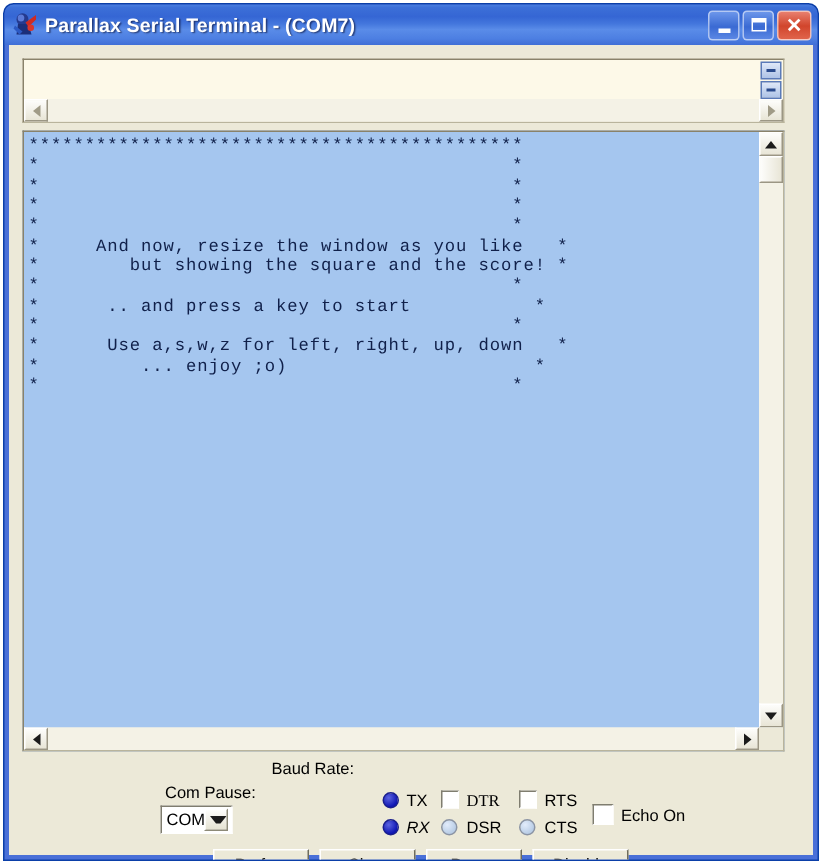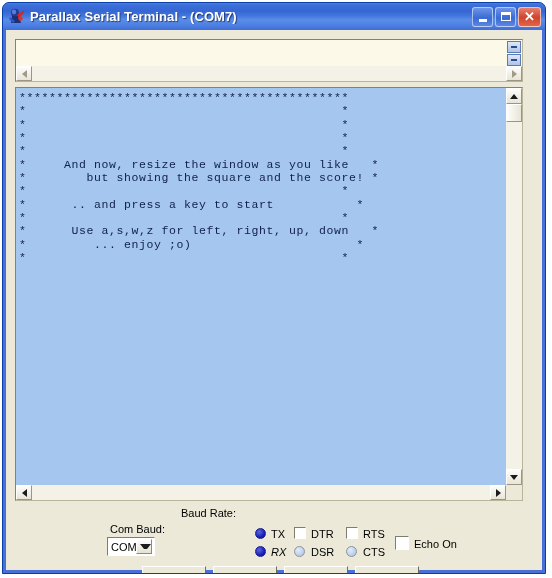"Com Baud:" div.ctl-label { text: Baud -> Pause }
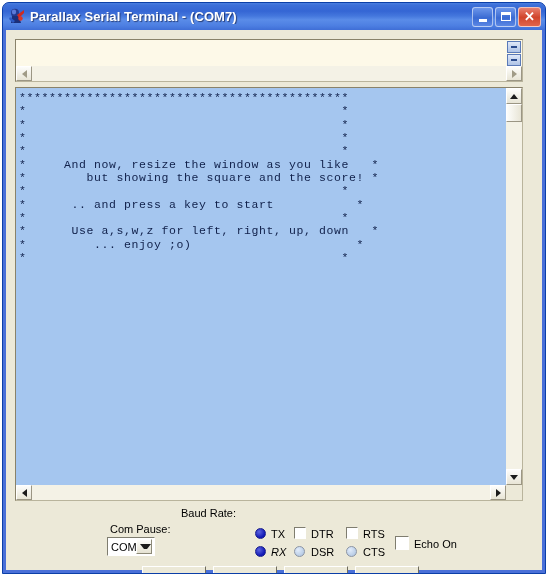"DTR" div.ctl-label { font-family: none -> Liberation Serif, serif }
